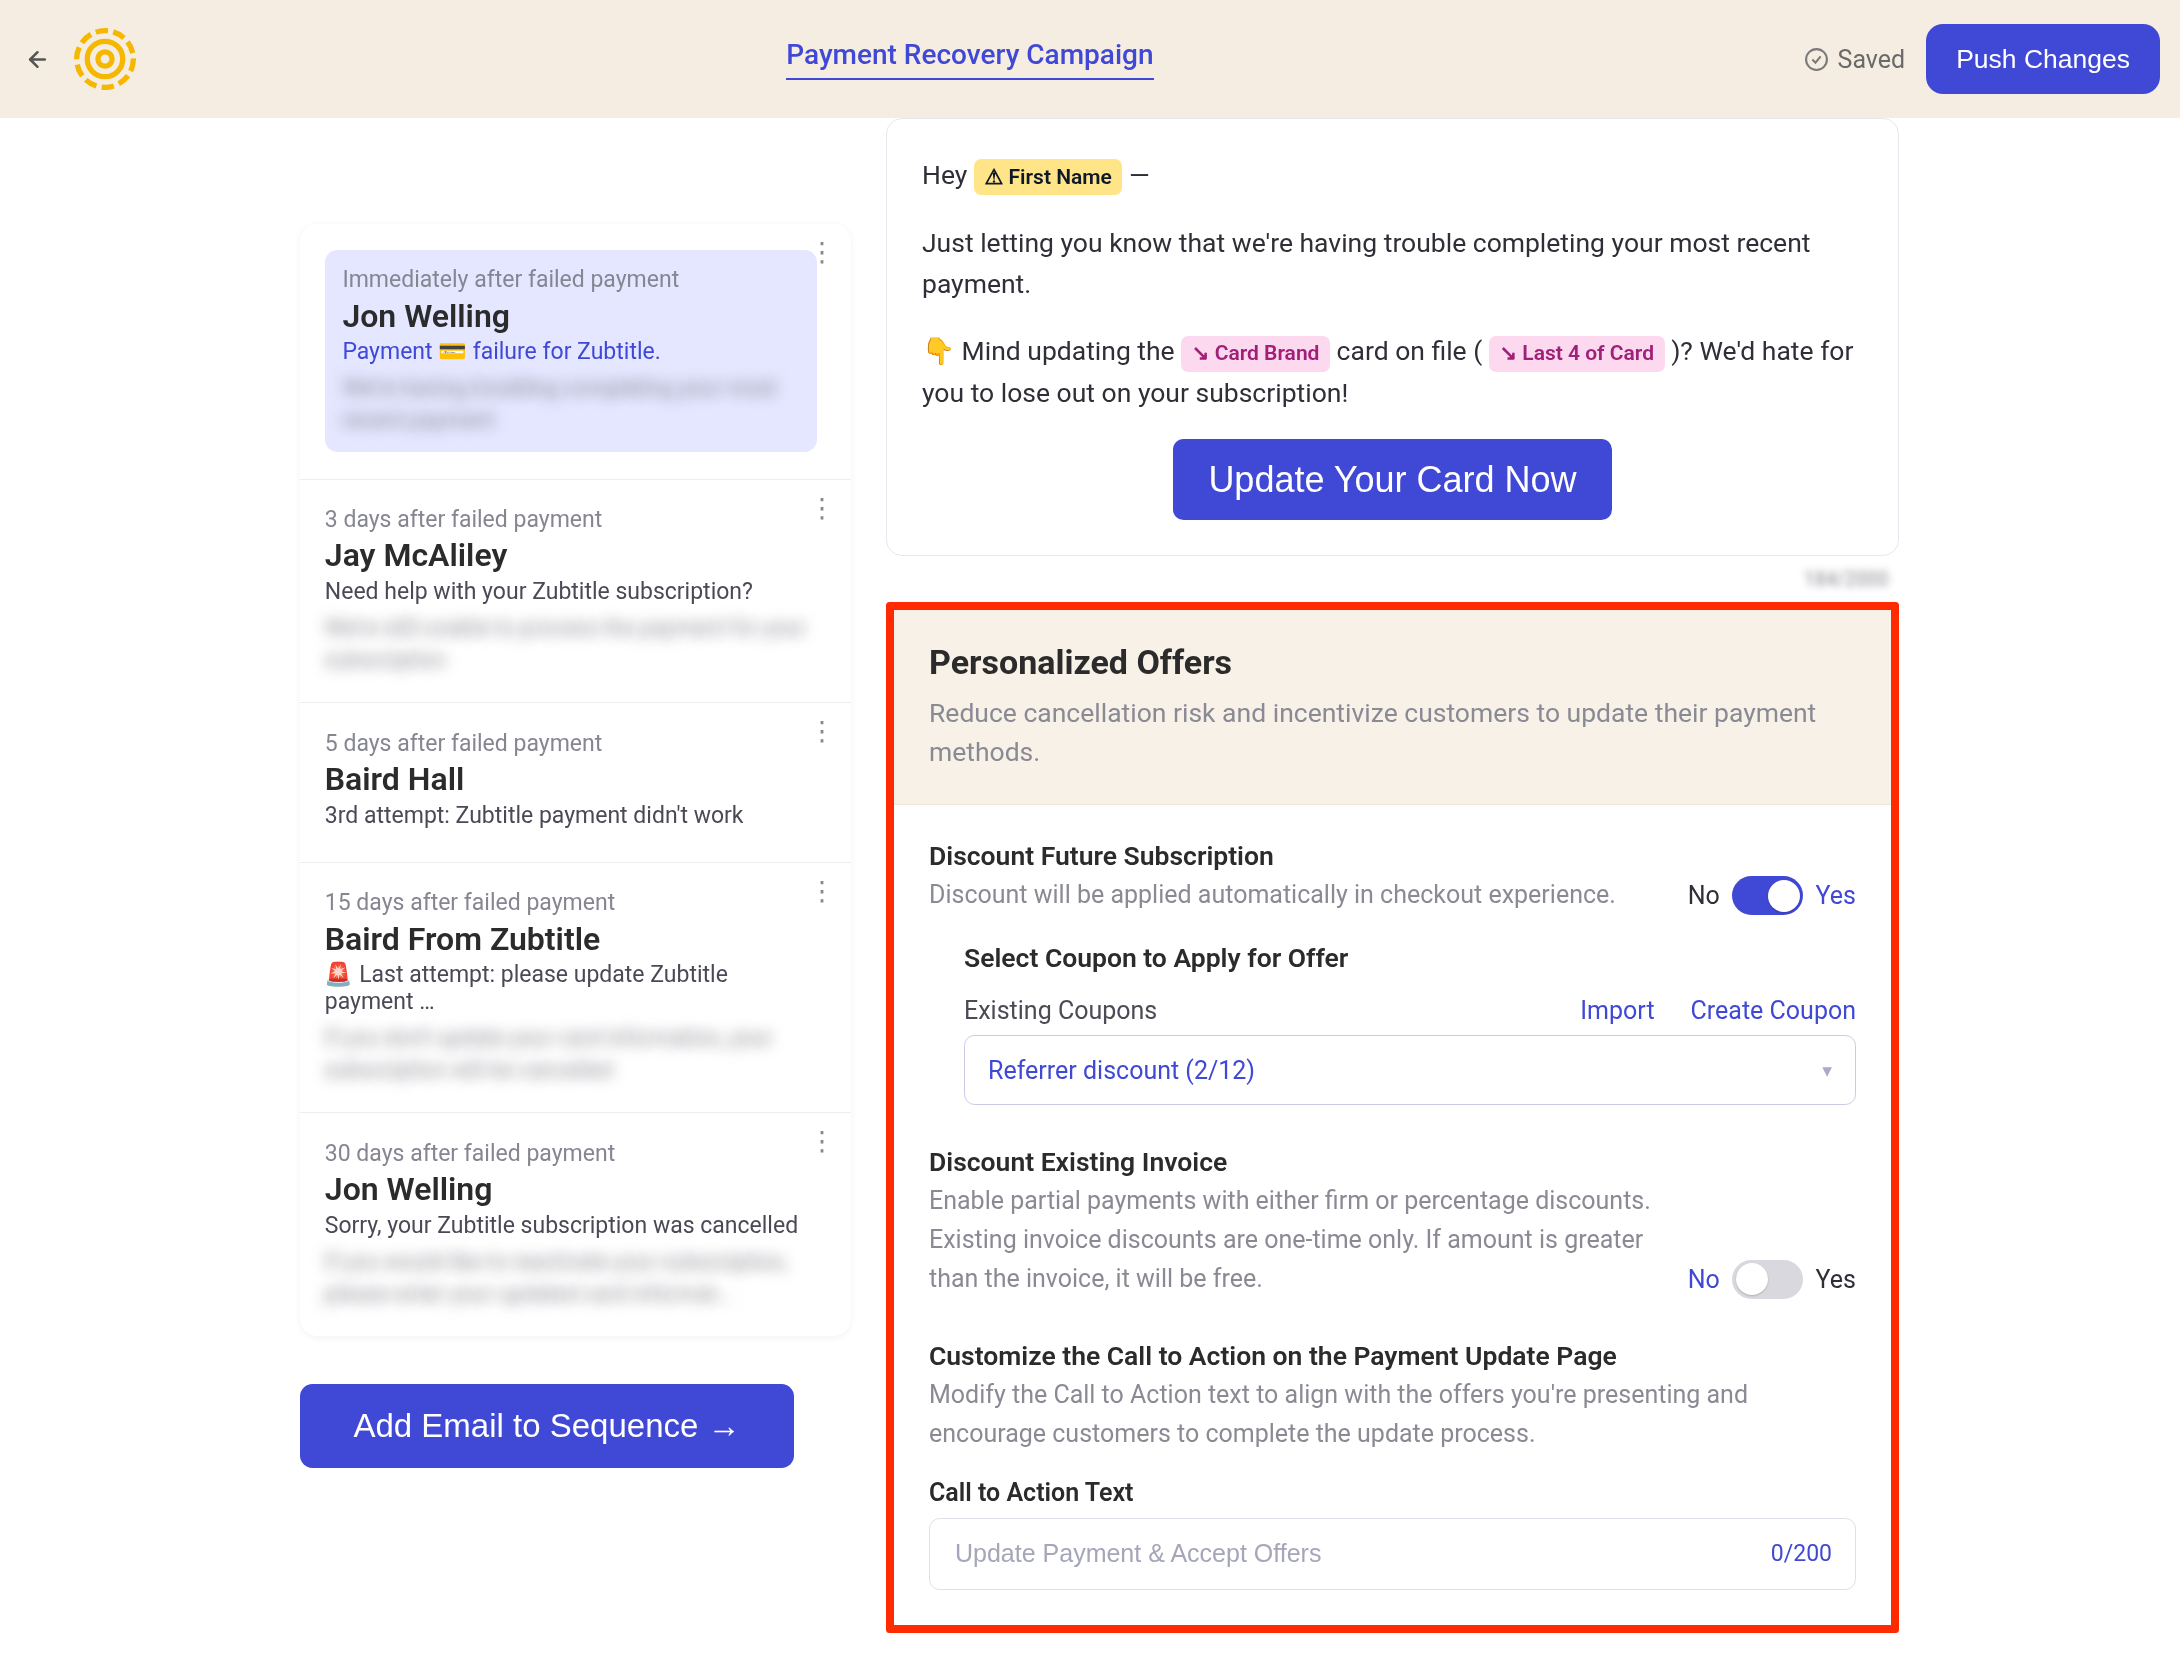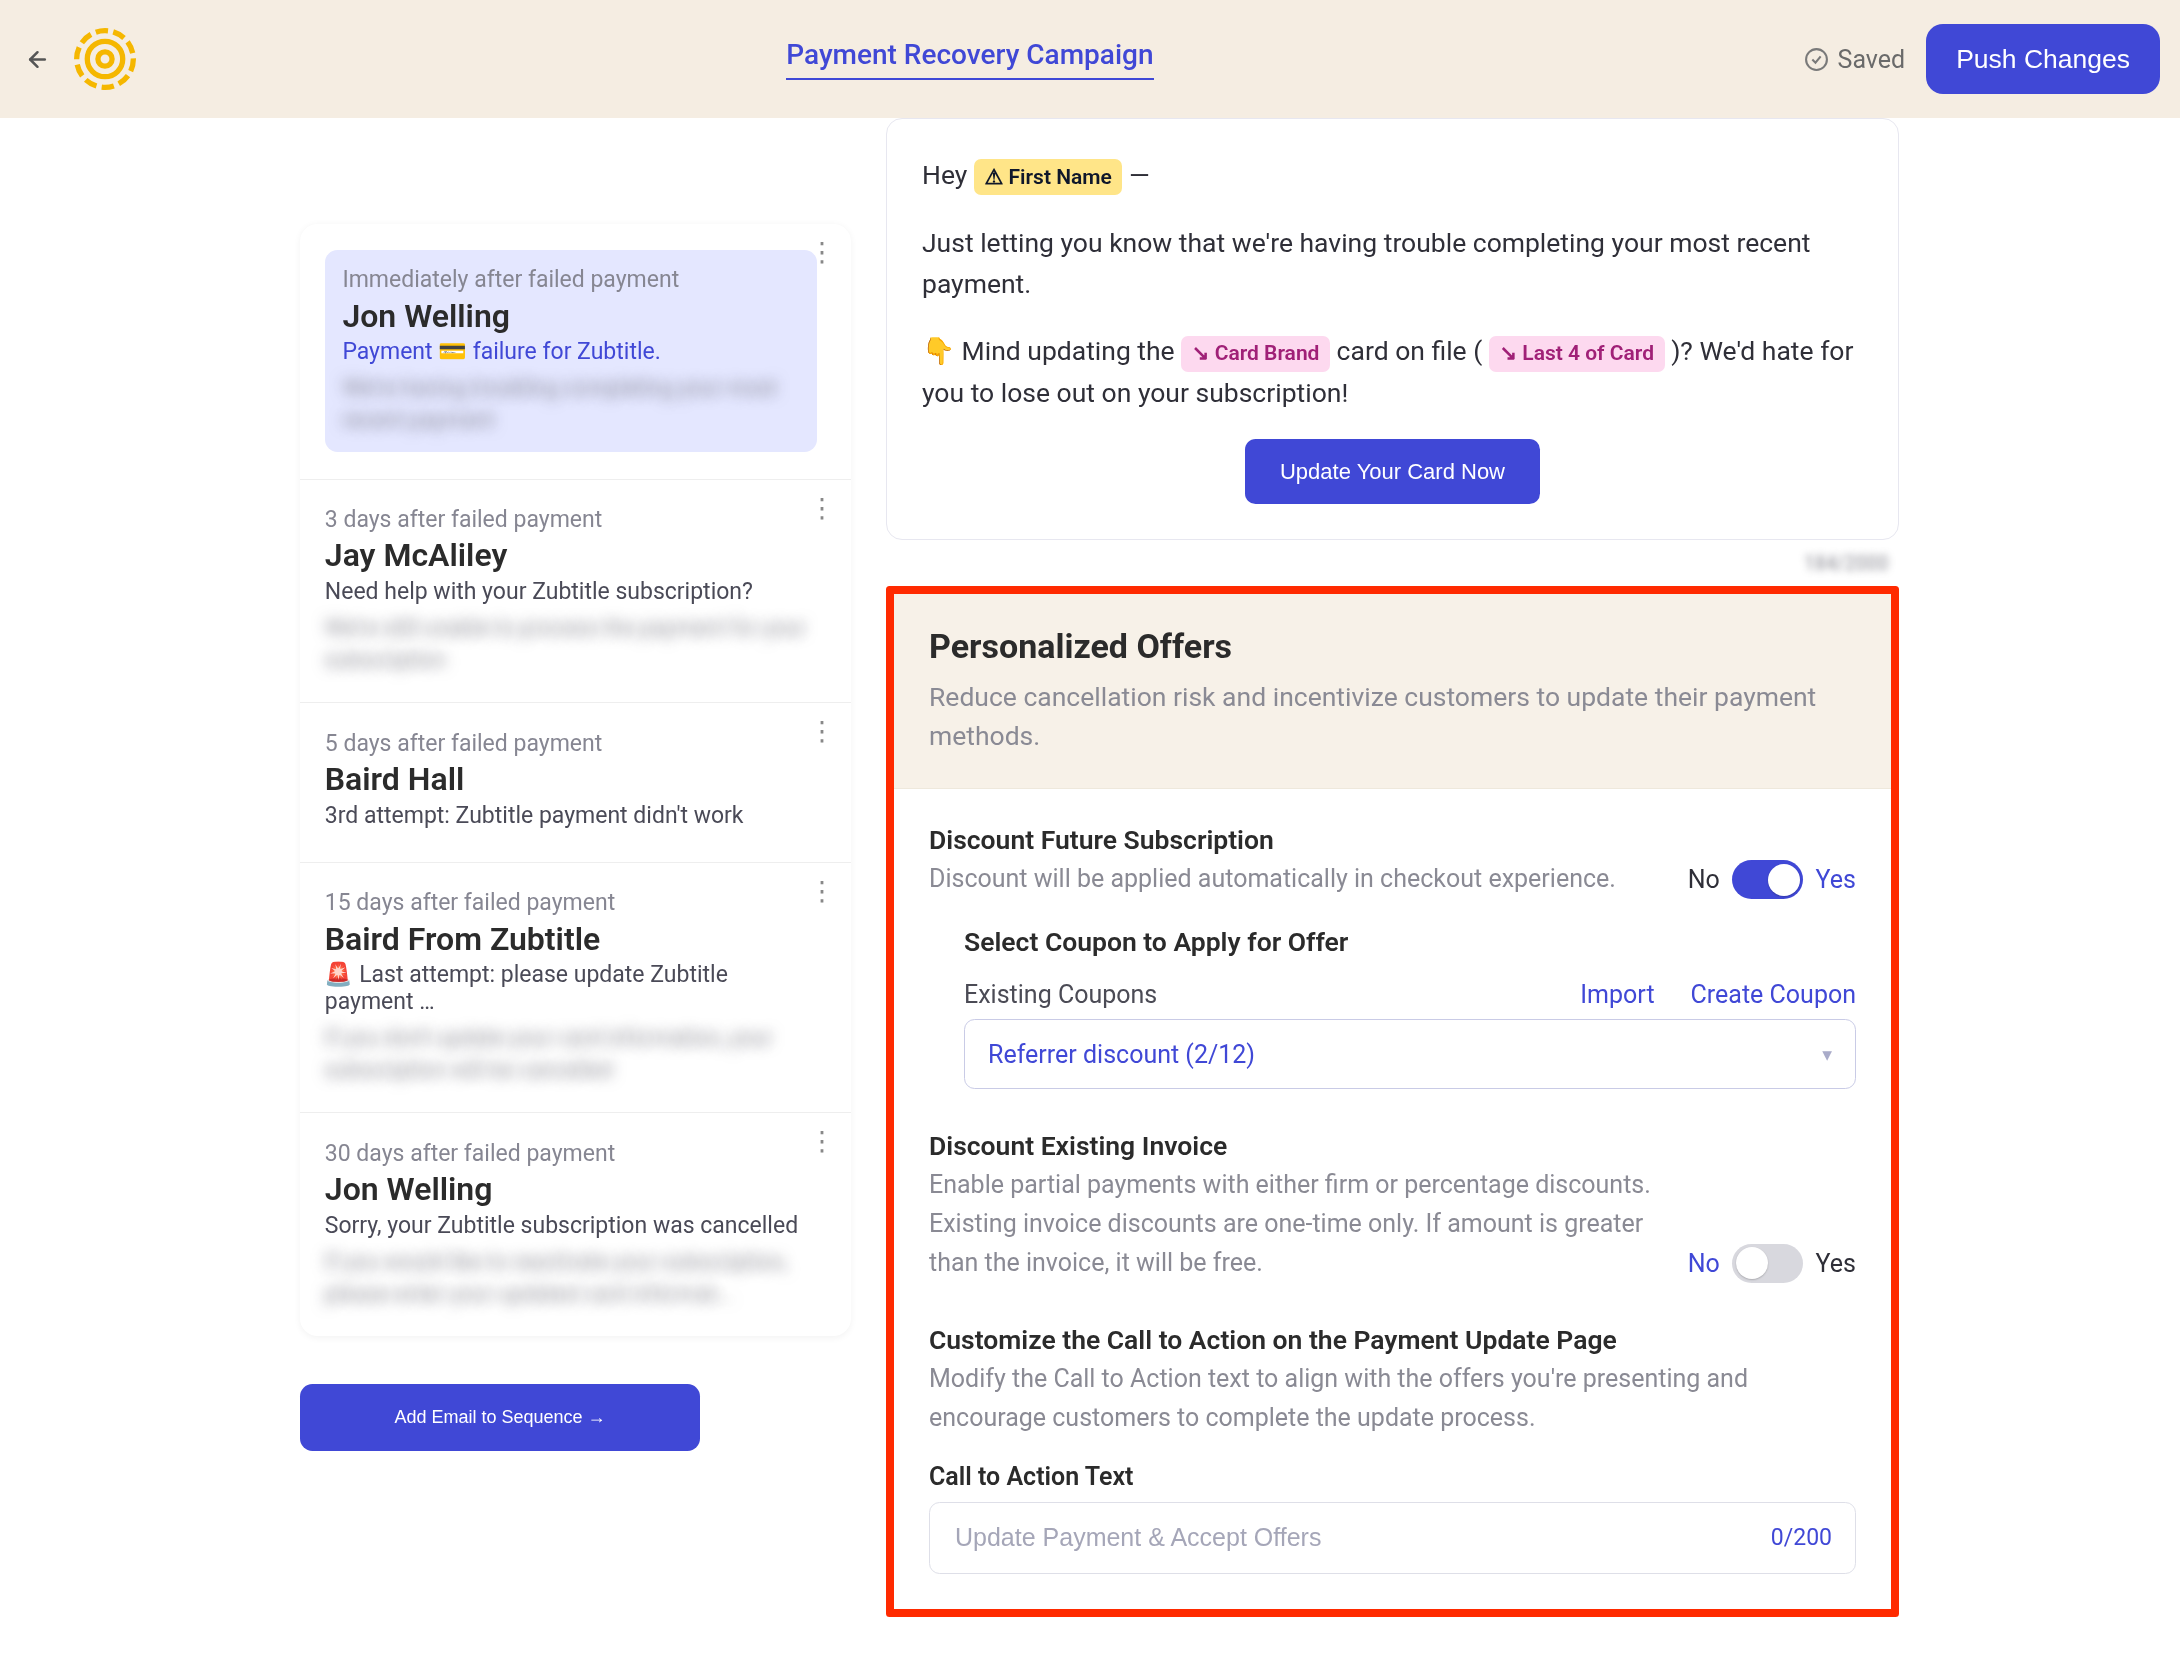"Update Your Card Now" .update-btn { font-size: 22px -> 36px }
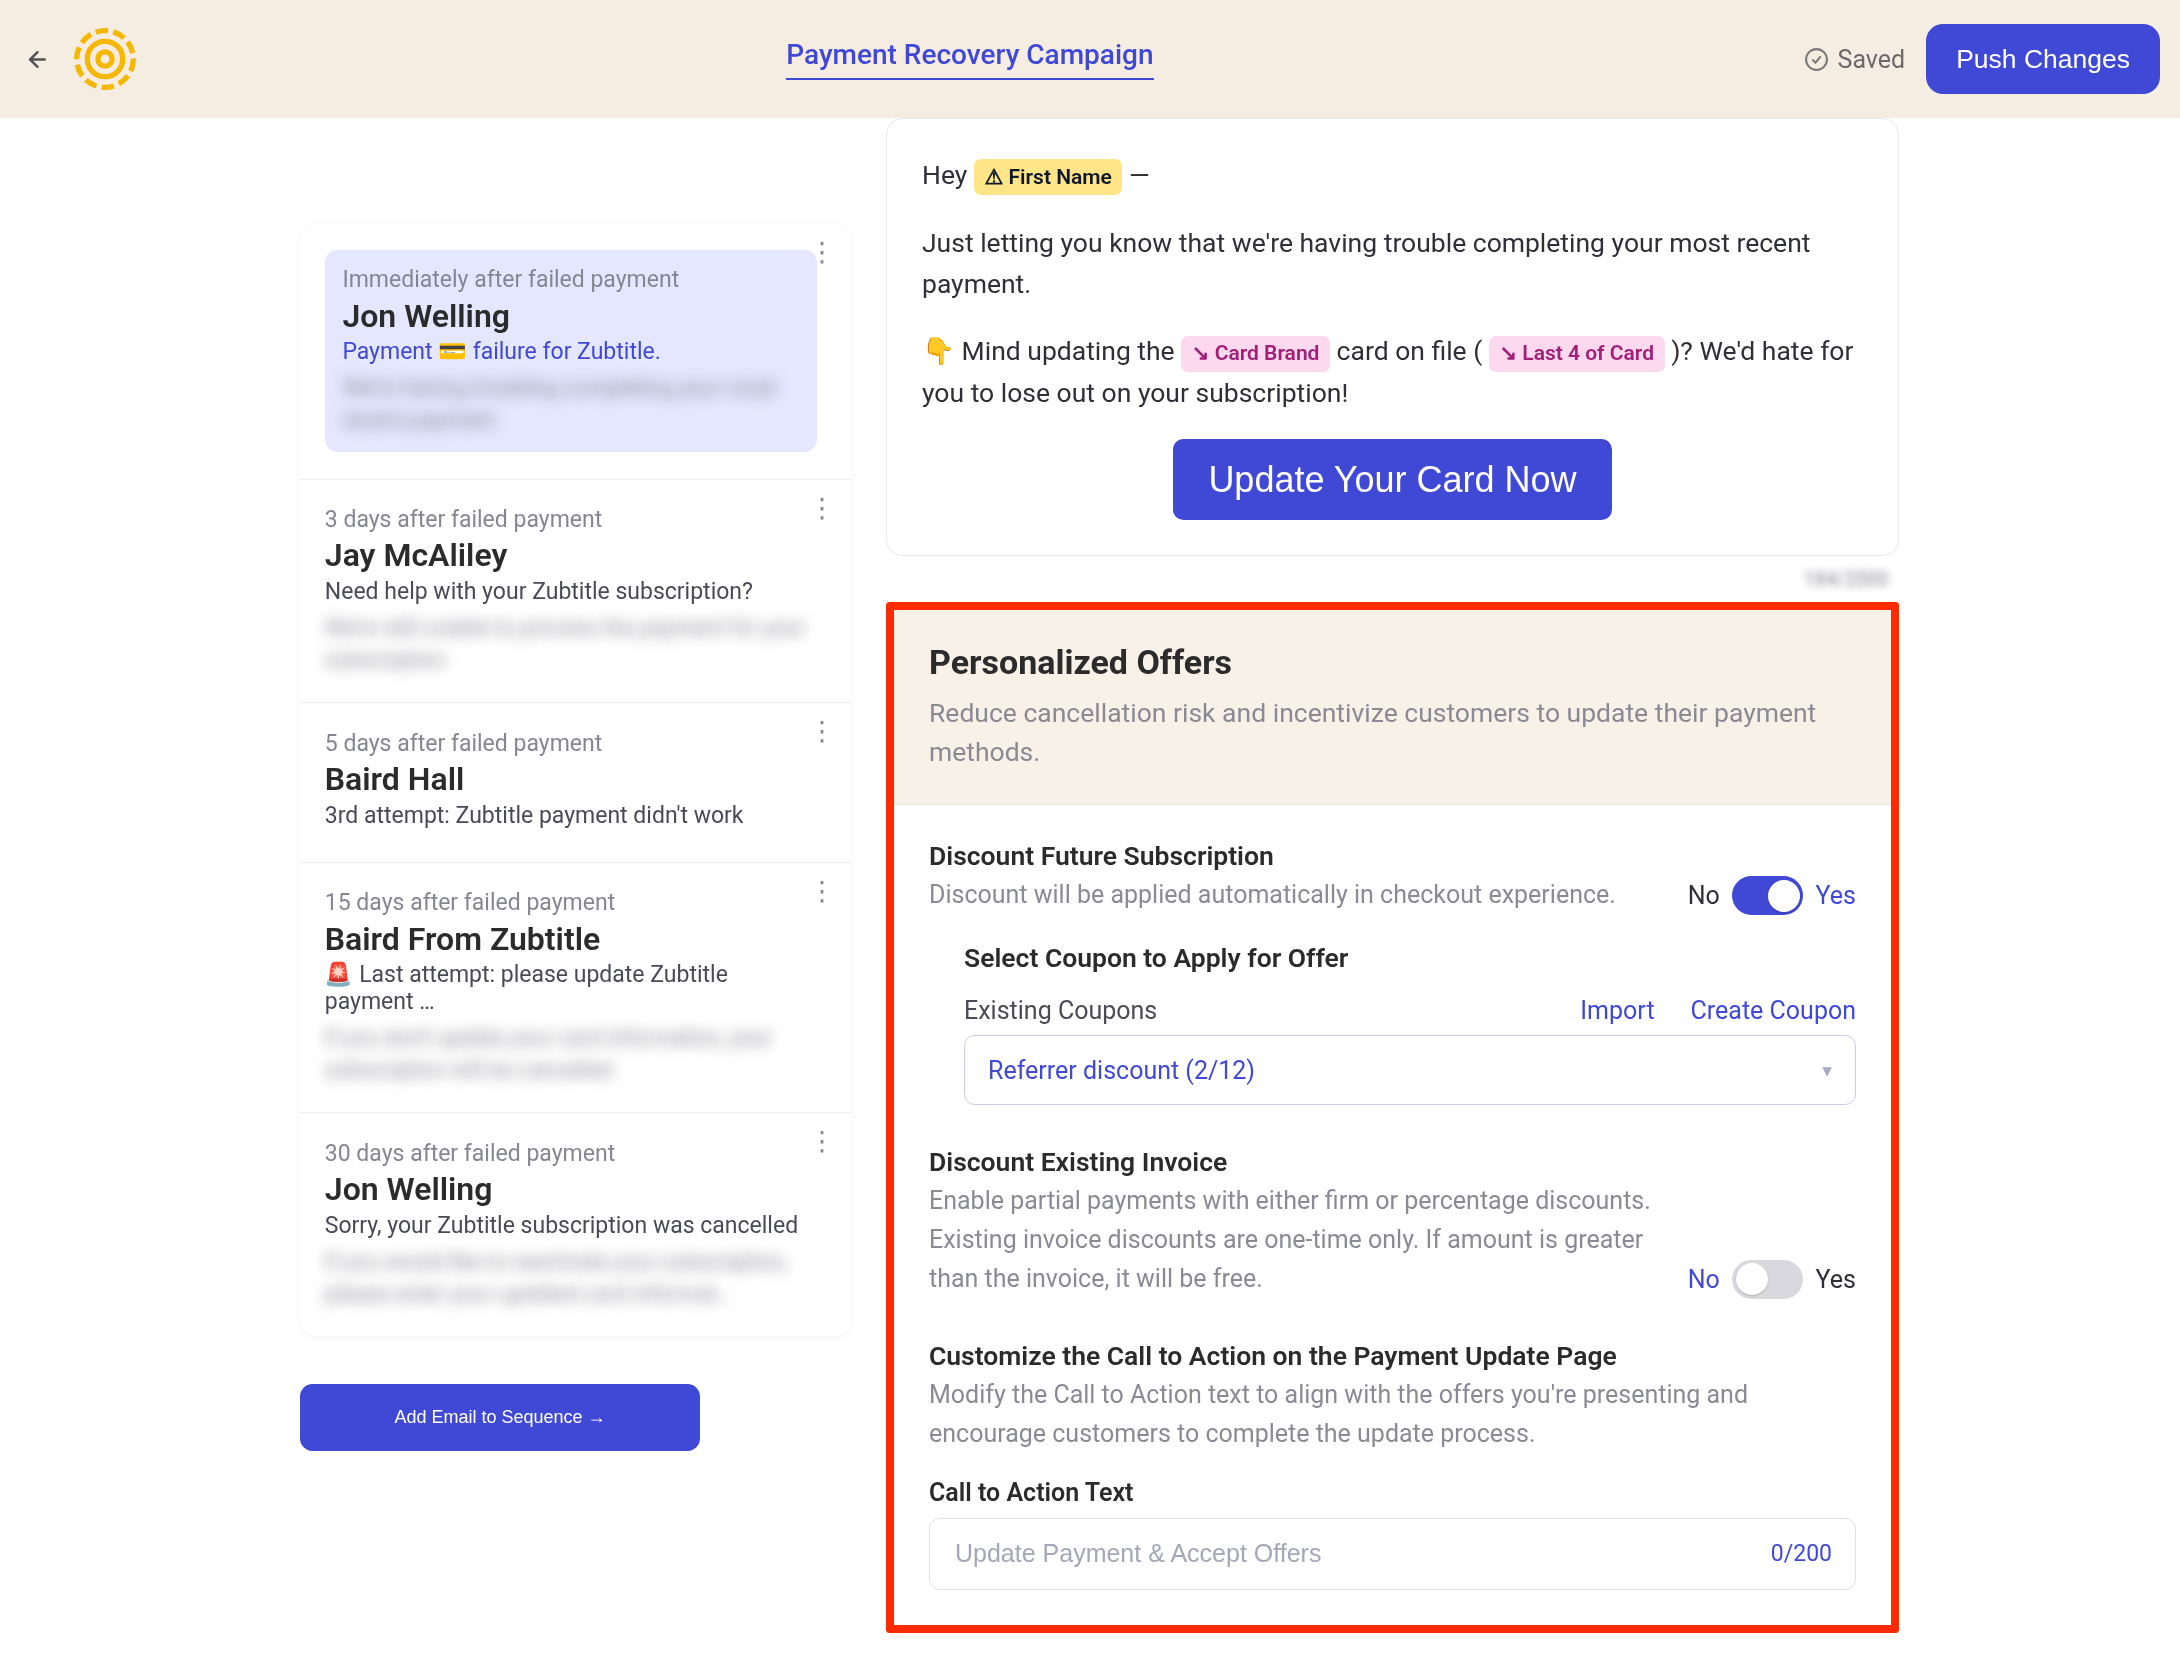"Add Email to Sequence →" .add-email-btn { font-size: 18px -> 33px; width: 400px -> 494px }
